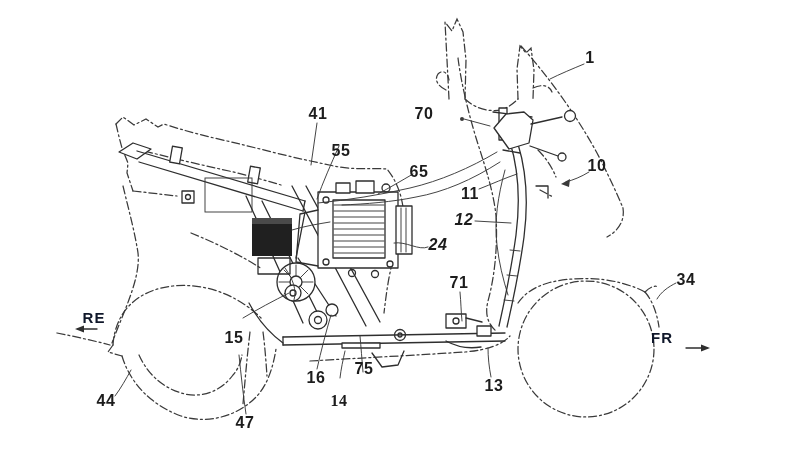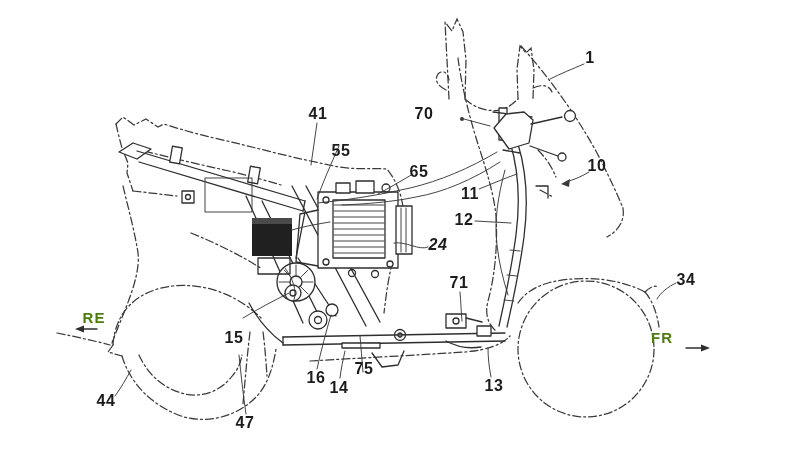"12" div.ref-label { font-style: none -> italic }
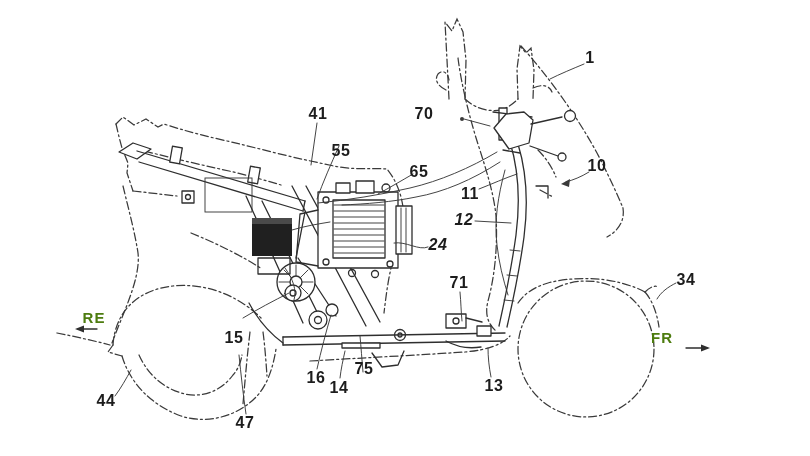"RE" .dir-label { color: #4d7c0f -> #0f172a }
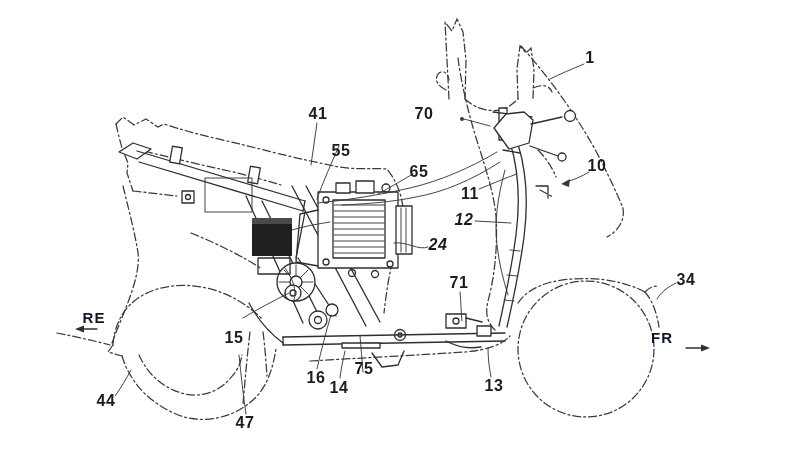"14" div.ref-label { font-family: none -> Liberation Serif, serif; top: 388px -> 401px }
